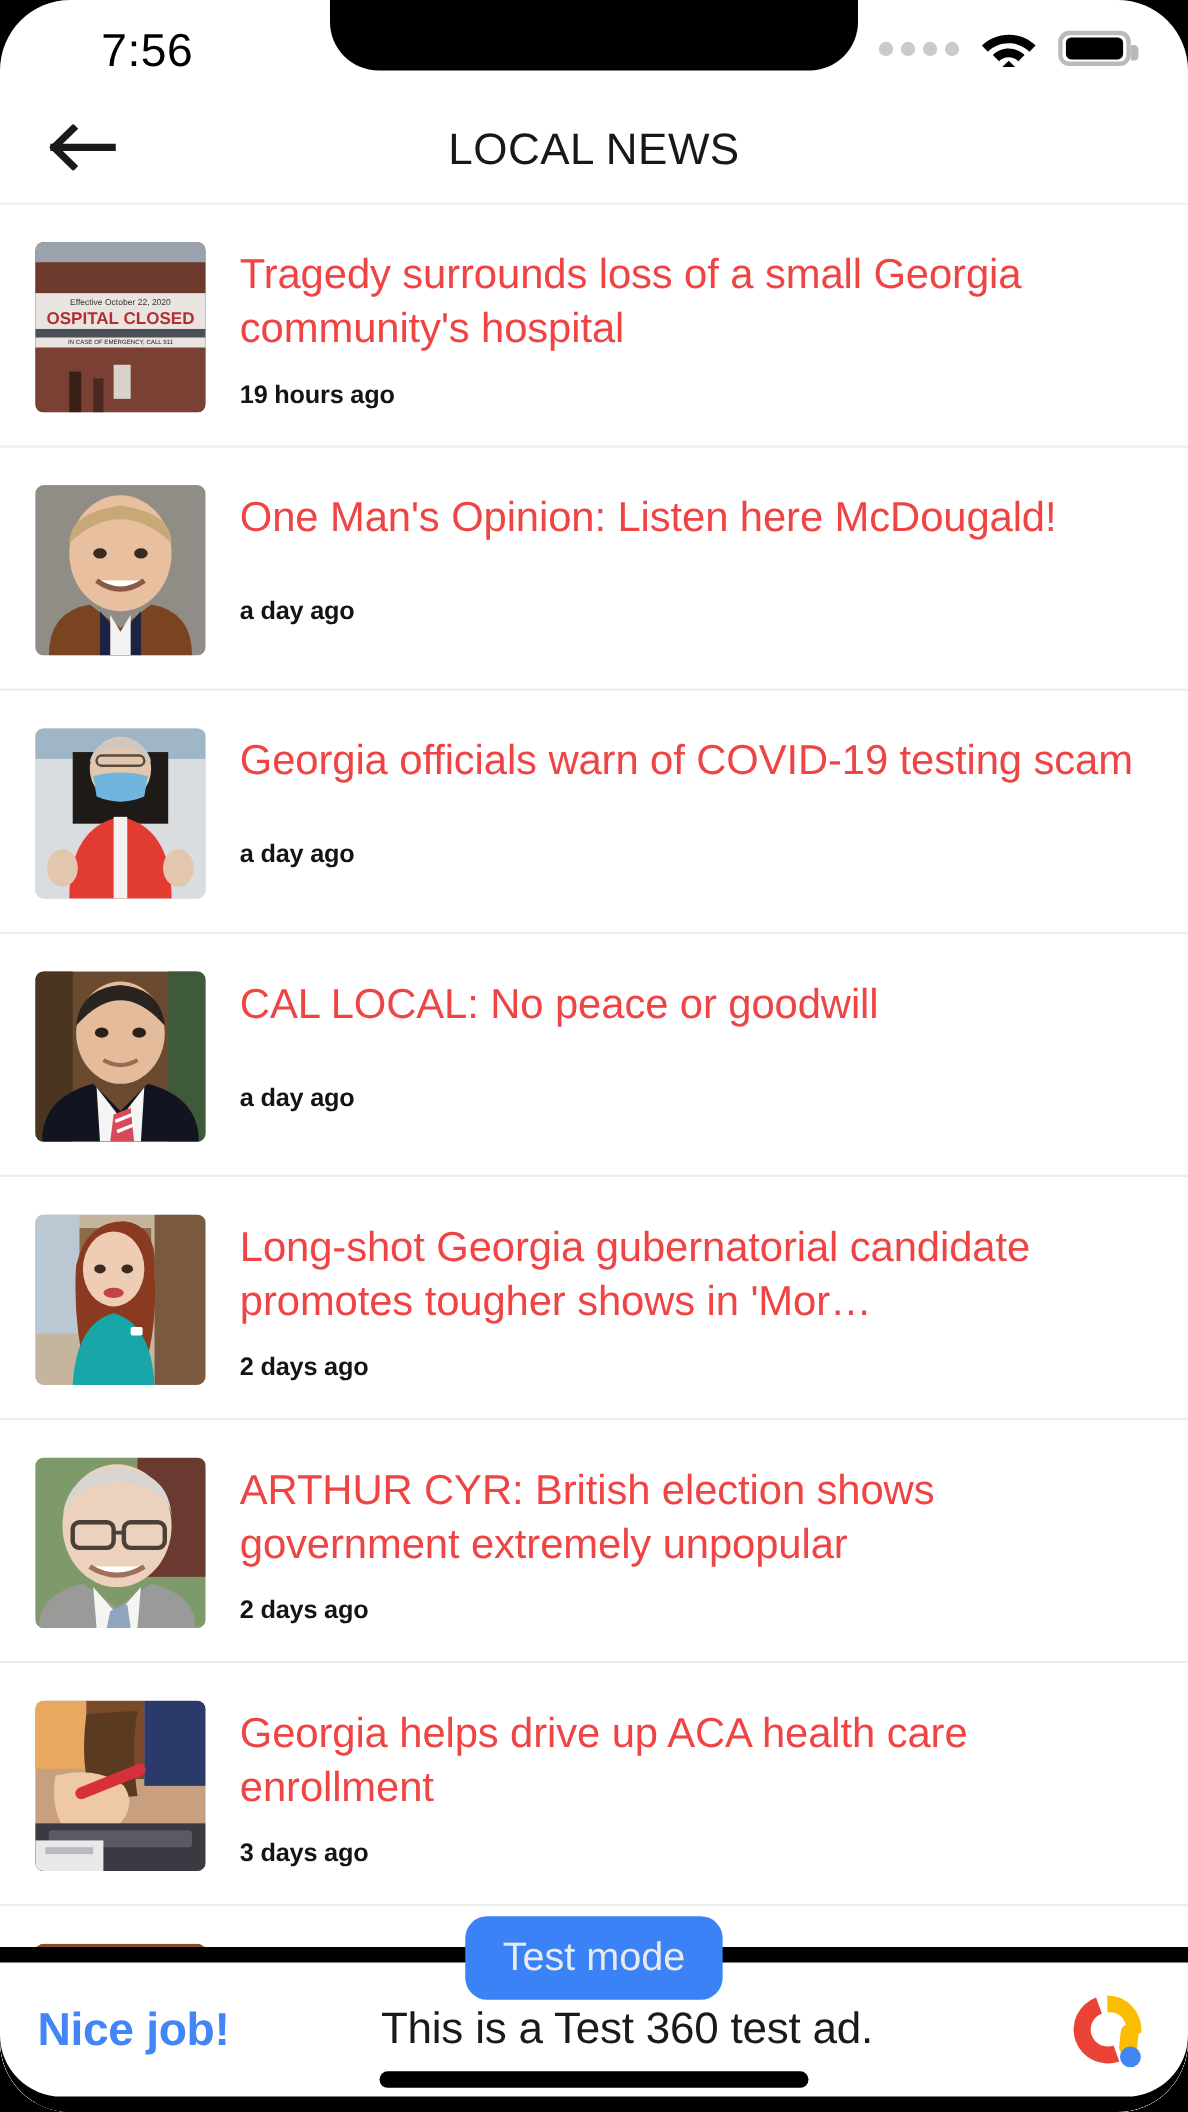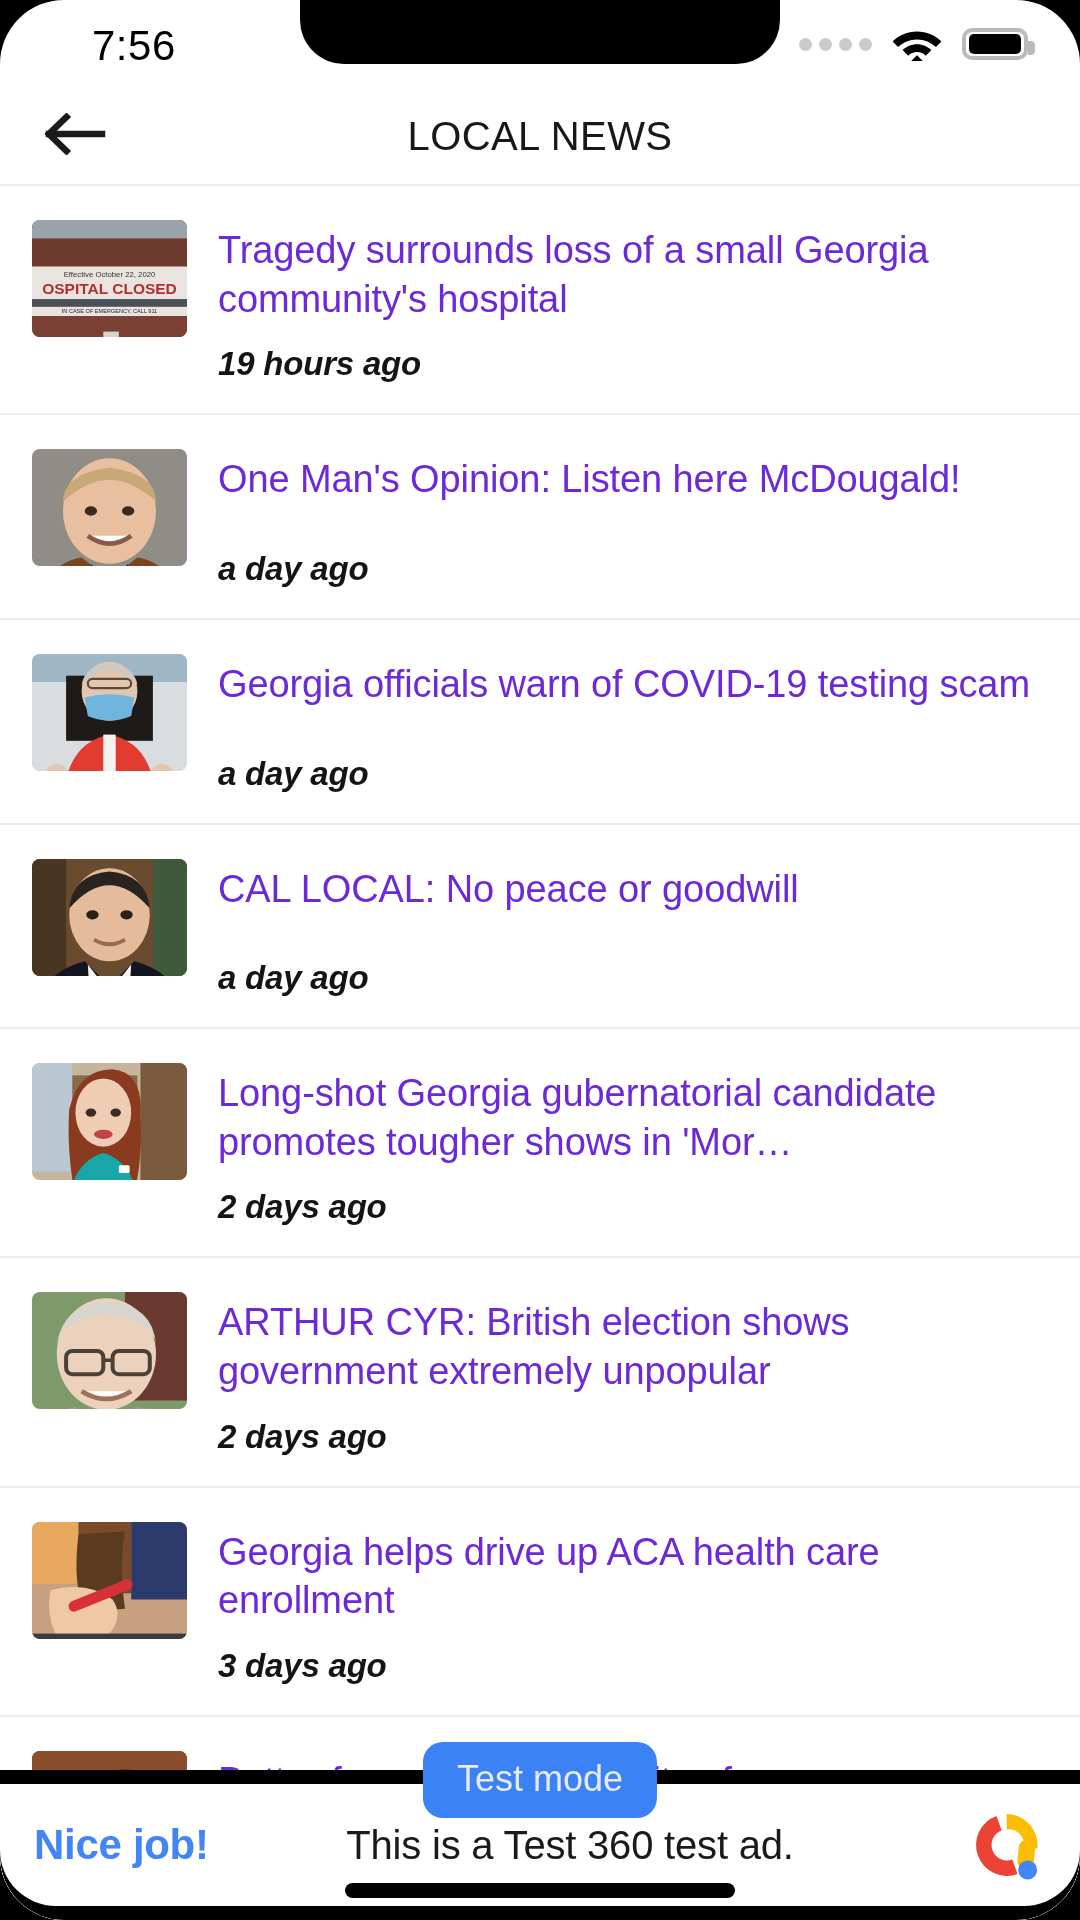"Tragedy surrounds loss of a" .title { color: #6d28d9 -> #ef4444 }
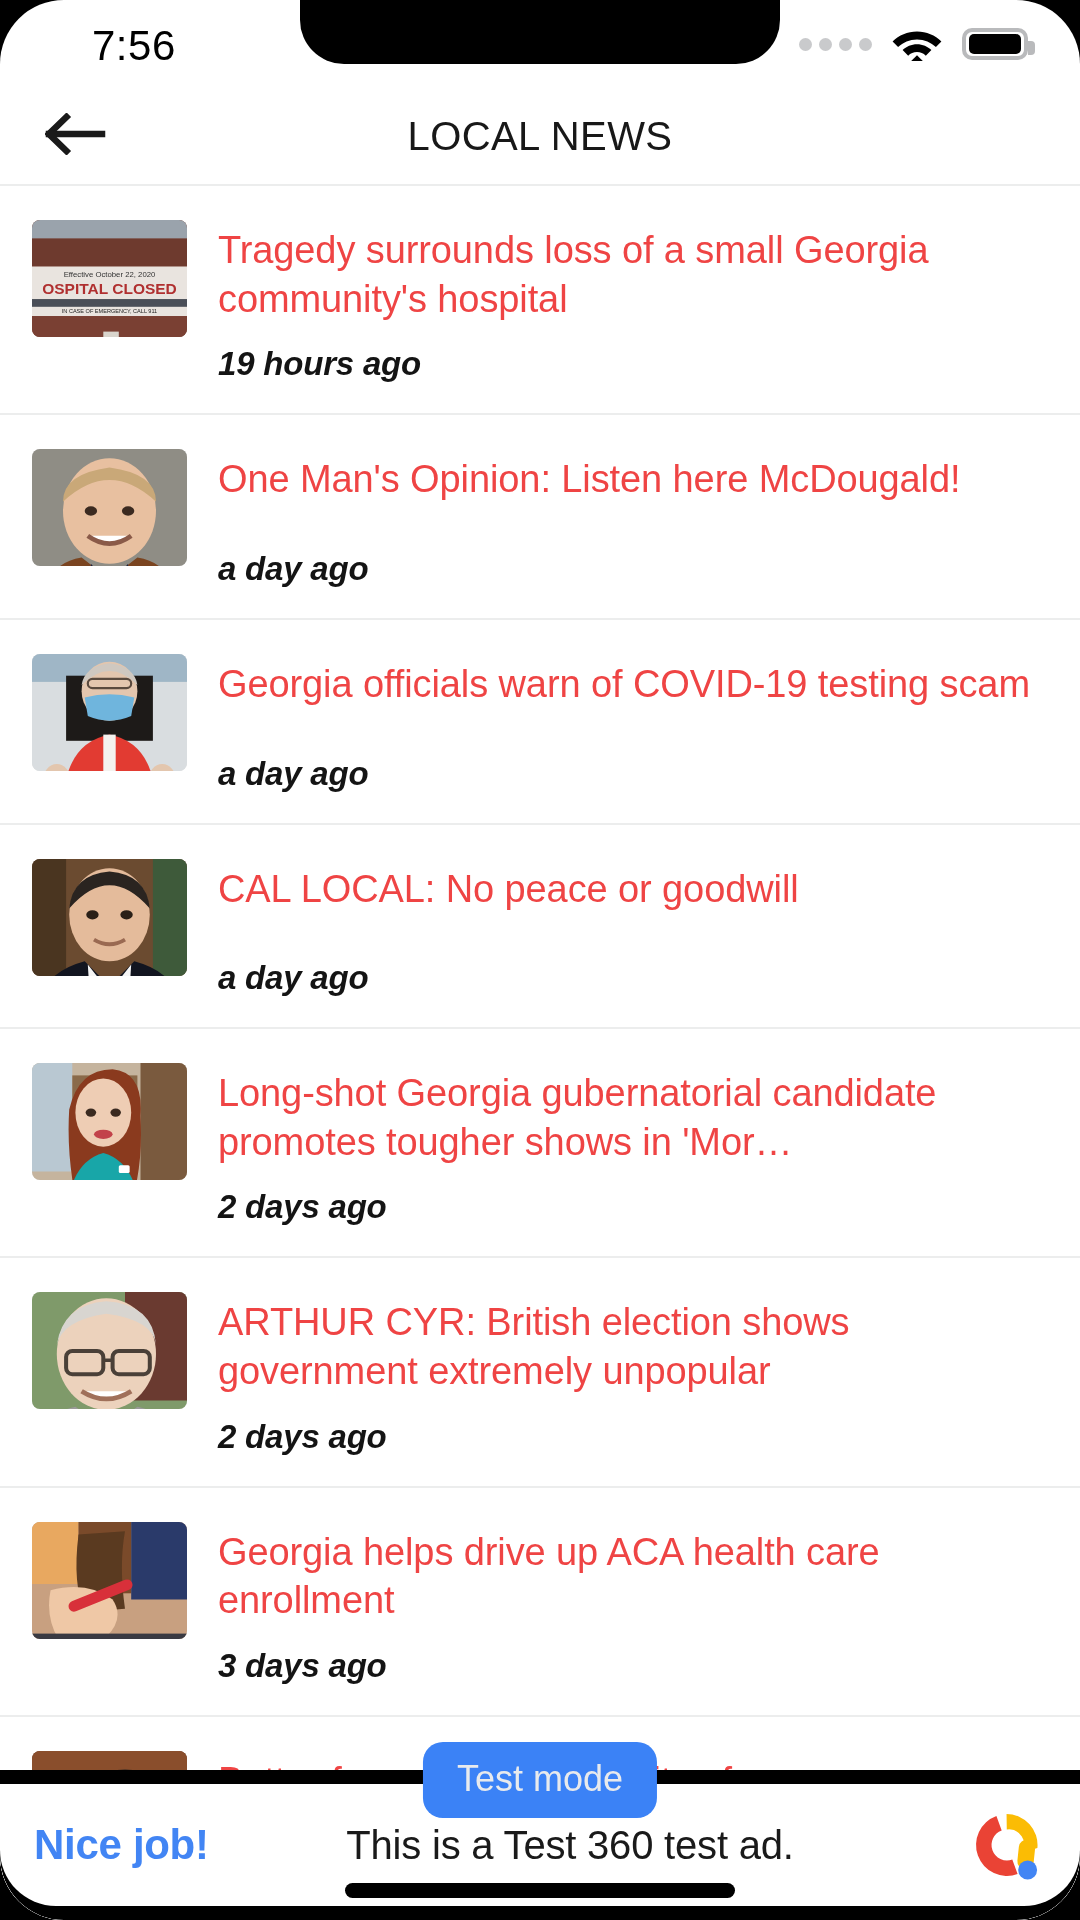"Effective October 22, 2020" .thumb { height: 117px -> 155px }
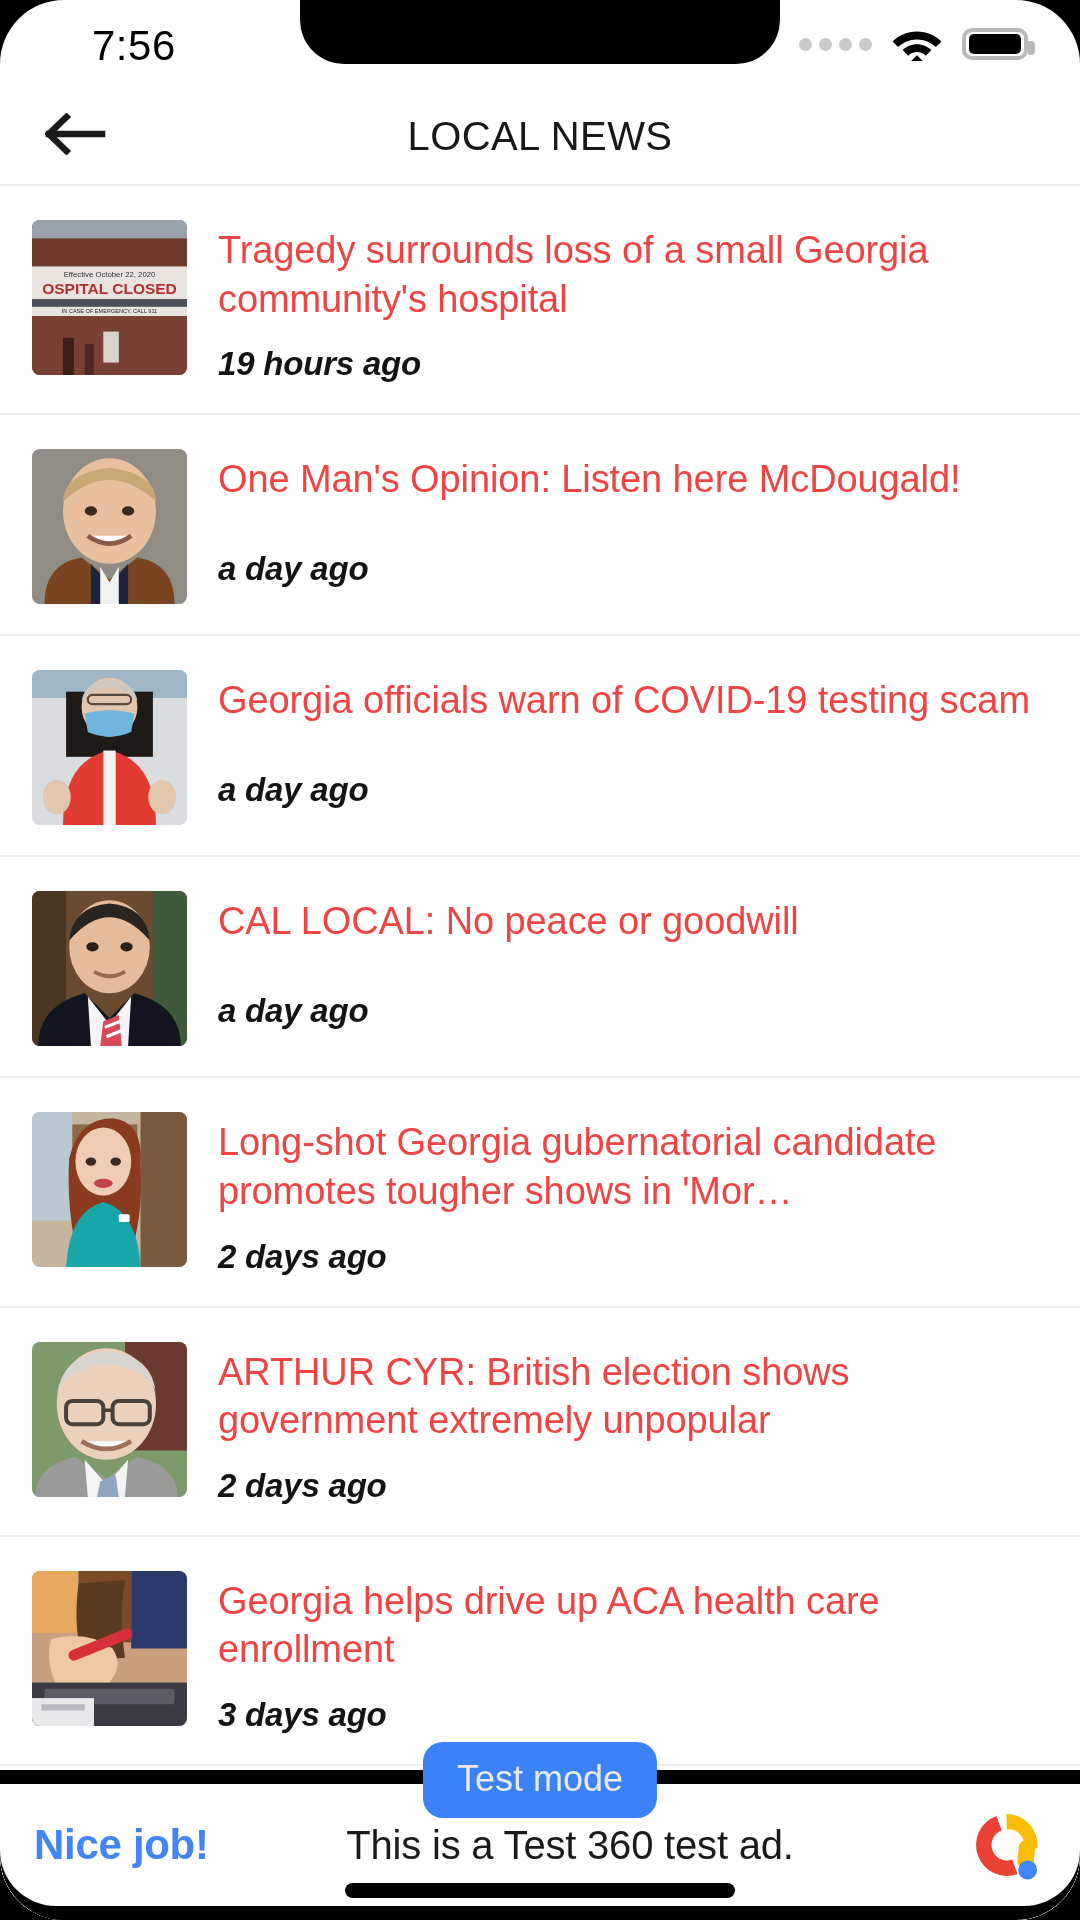"19 hours ago" .stamp { font-size: 33px -> 23px; font-style: italic -> none }
